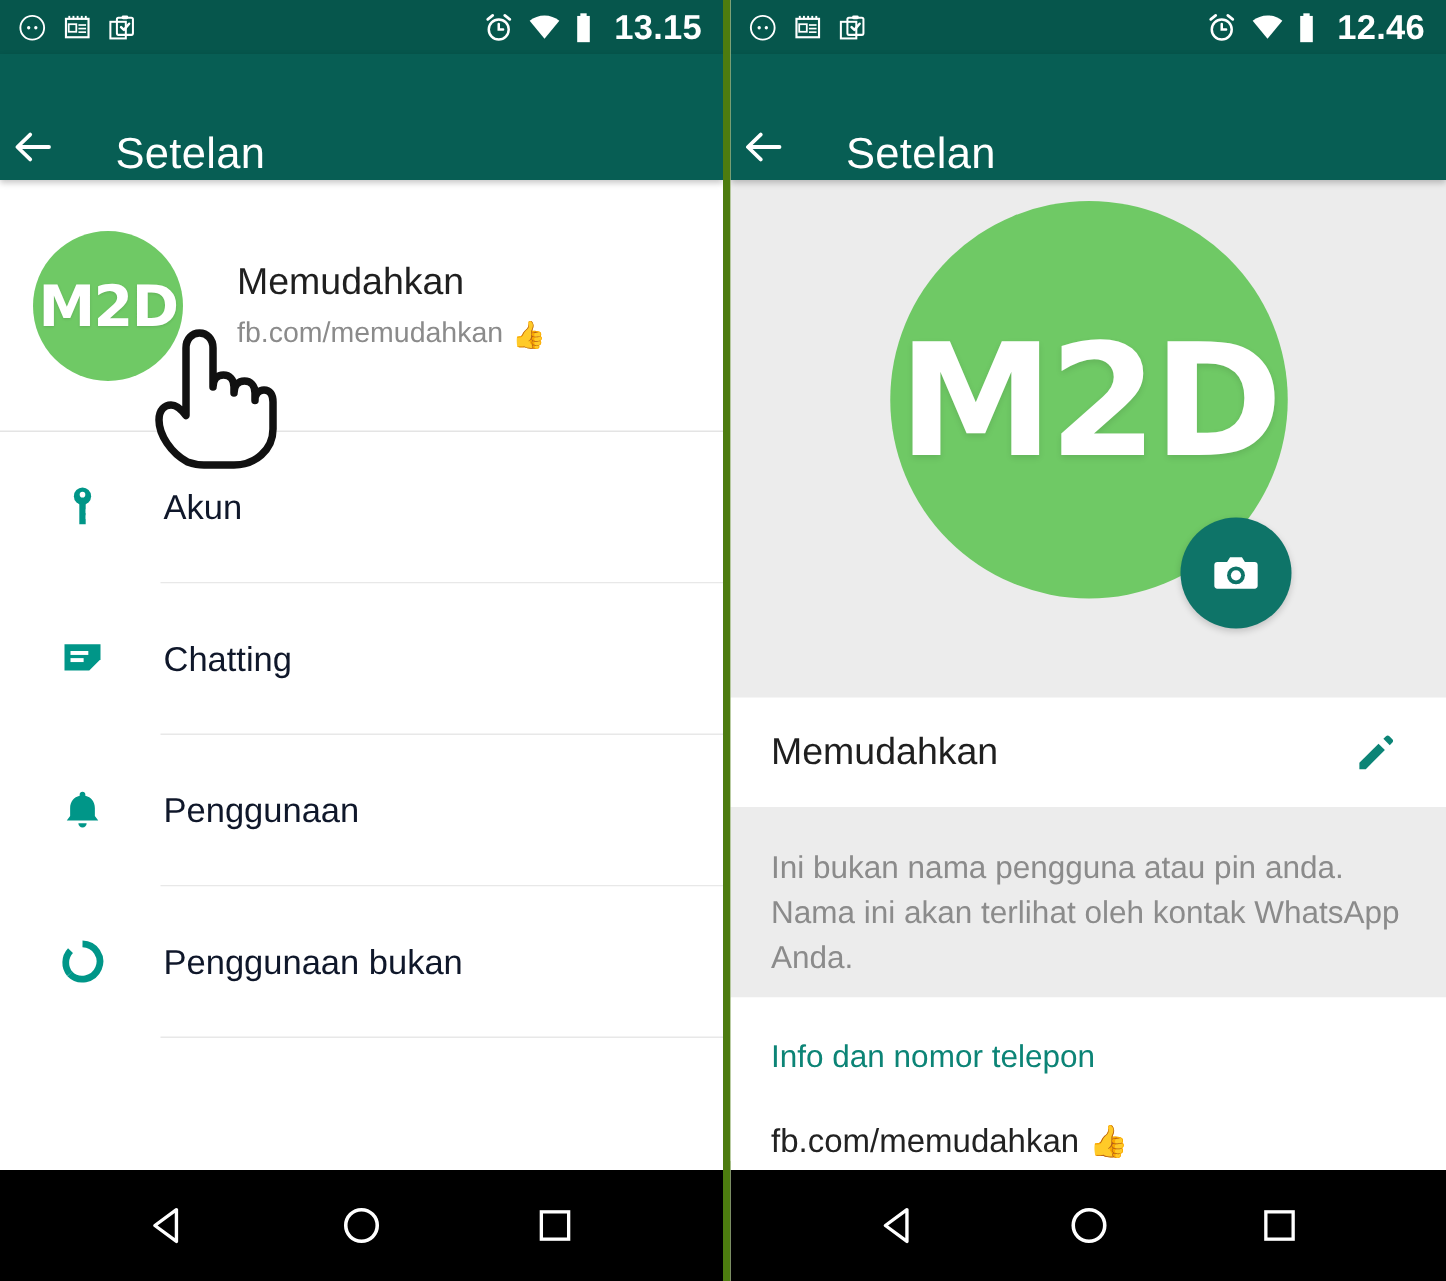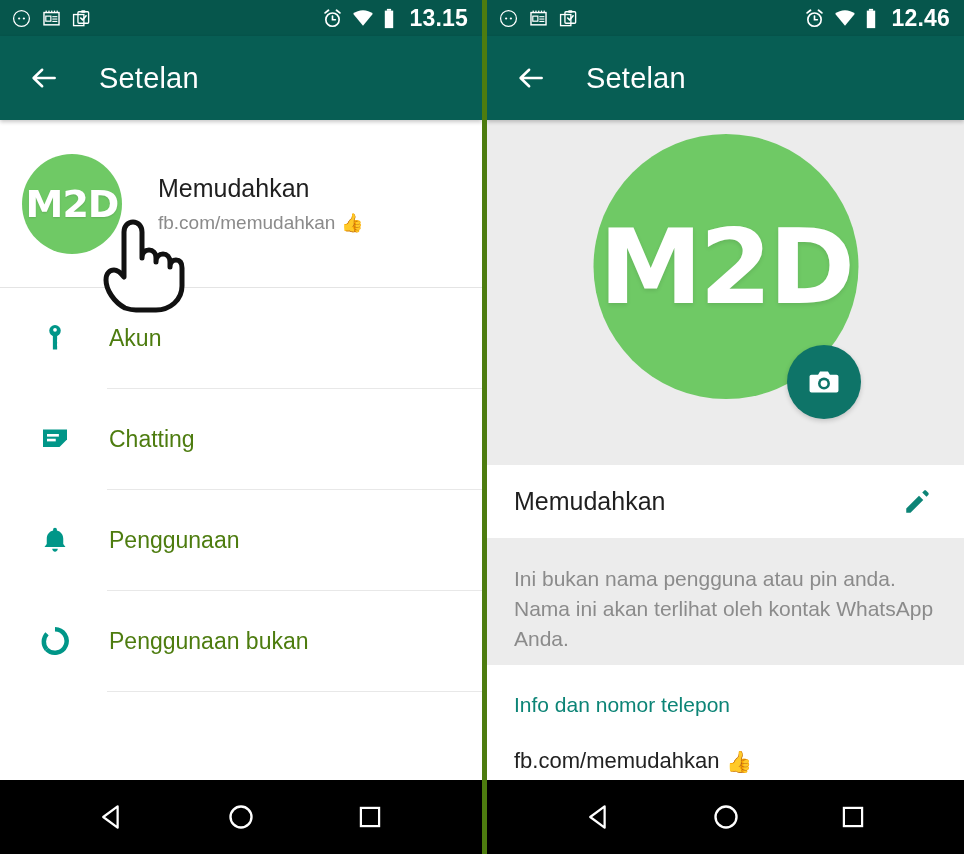"Setelan" .appbar { align-items: center -> flex-end; padding-left: 22px -> none }
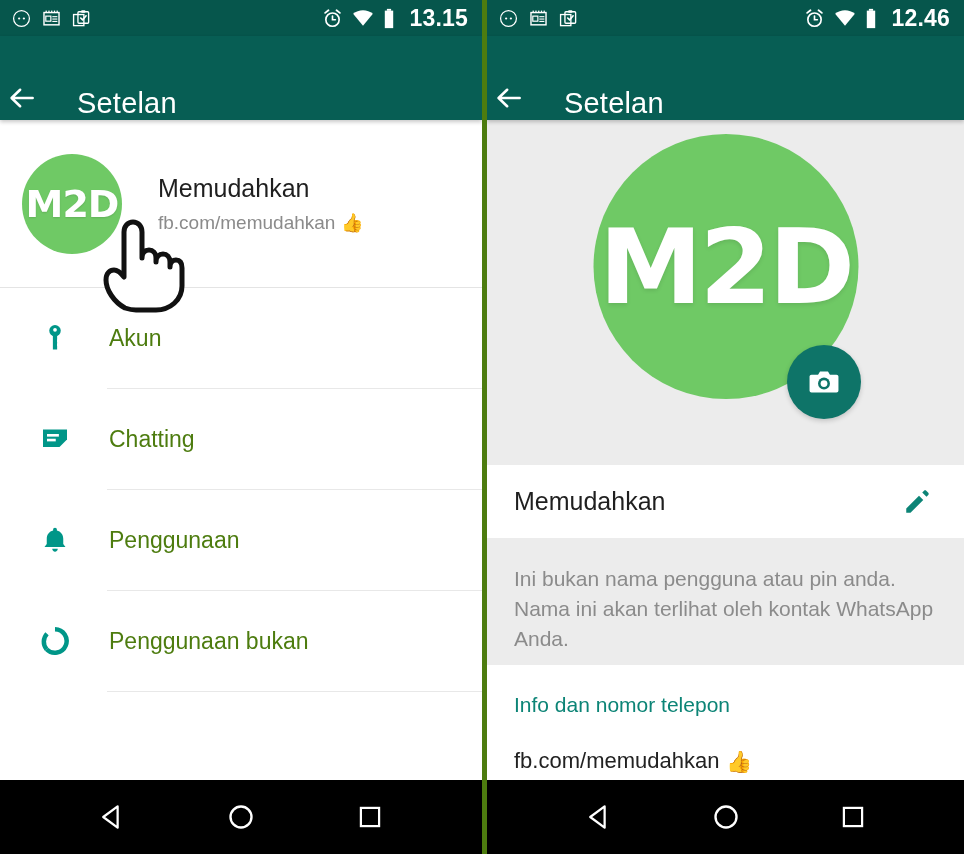"Akun" .settings-item .s-label { color: #4d7c0f -> #0f172a }
